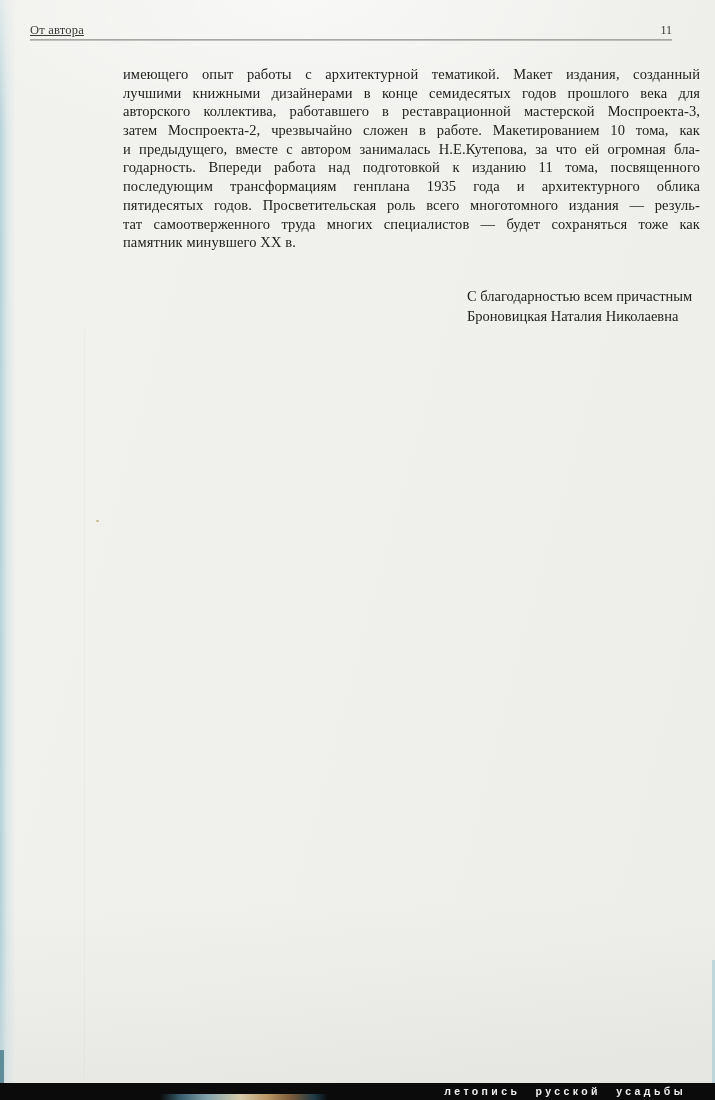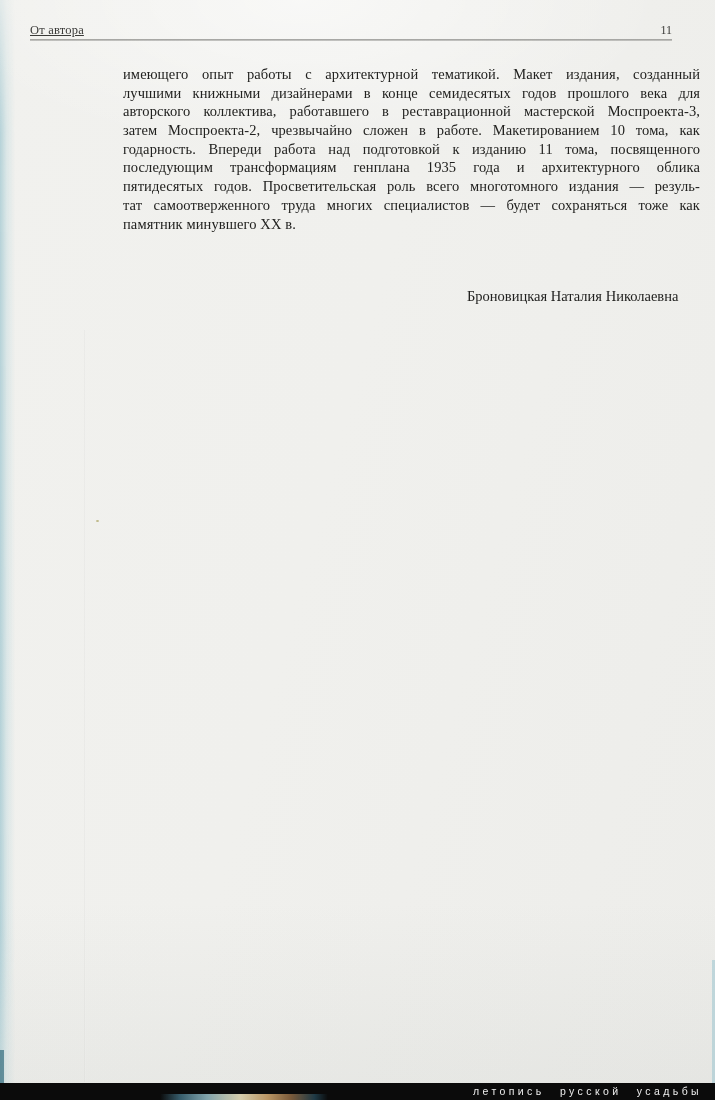"и предыдущего, вместе с автором" div.line { html: none -> <div>и предыдущего, вместе с автором занималась Н.Е.Кутепова, за что ей огромная бла-</div> }
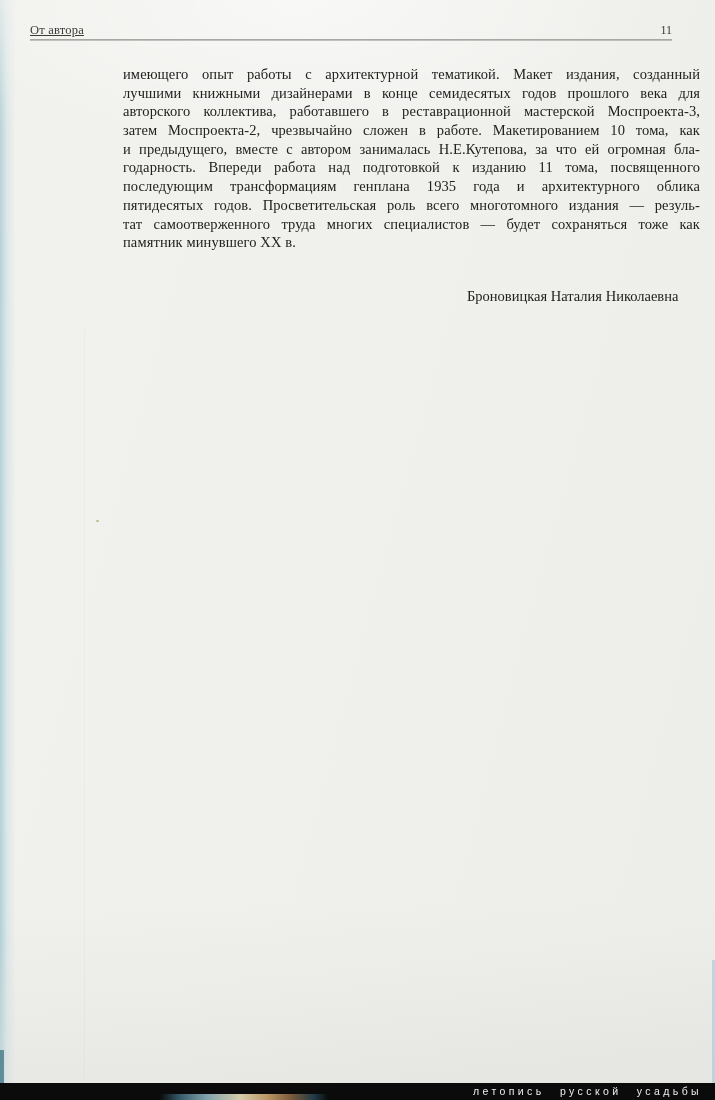"С благодарностью всем причастным" div { html: none -> <div>С благодарностью всем причастным</div> }
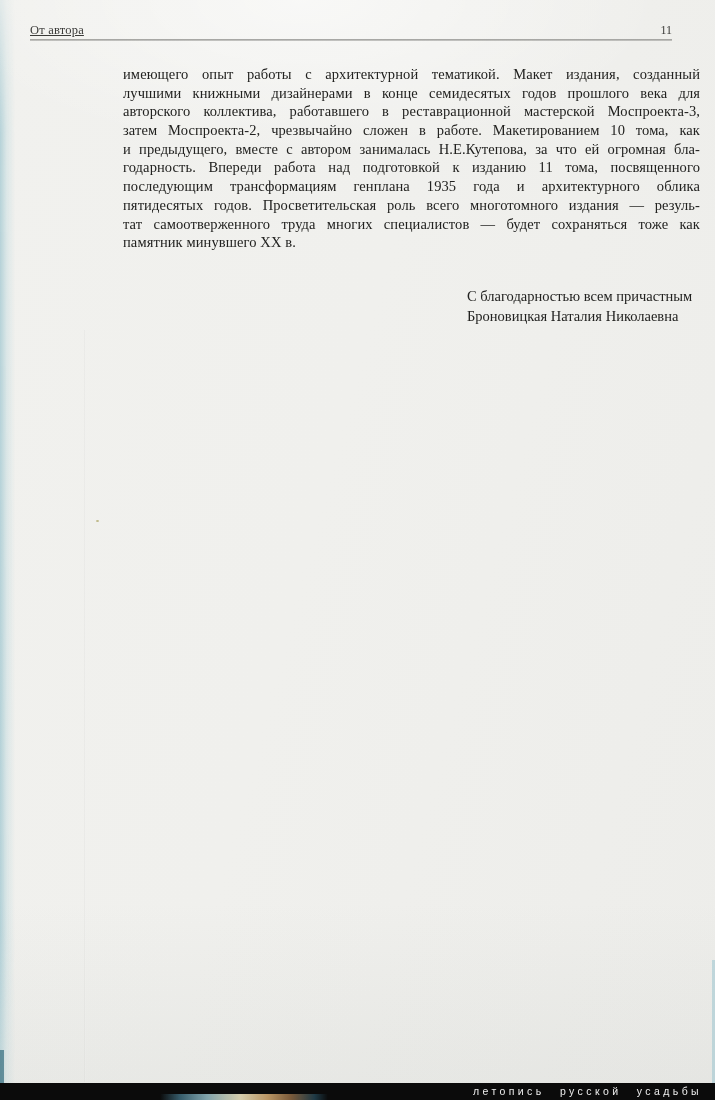"летопись русской усадьбы" .banner-text { font-weight: normal -> bold; padding-right: 13px -> 29px }
